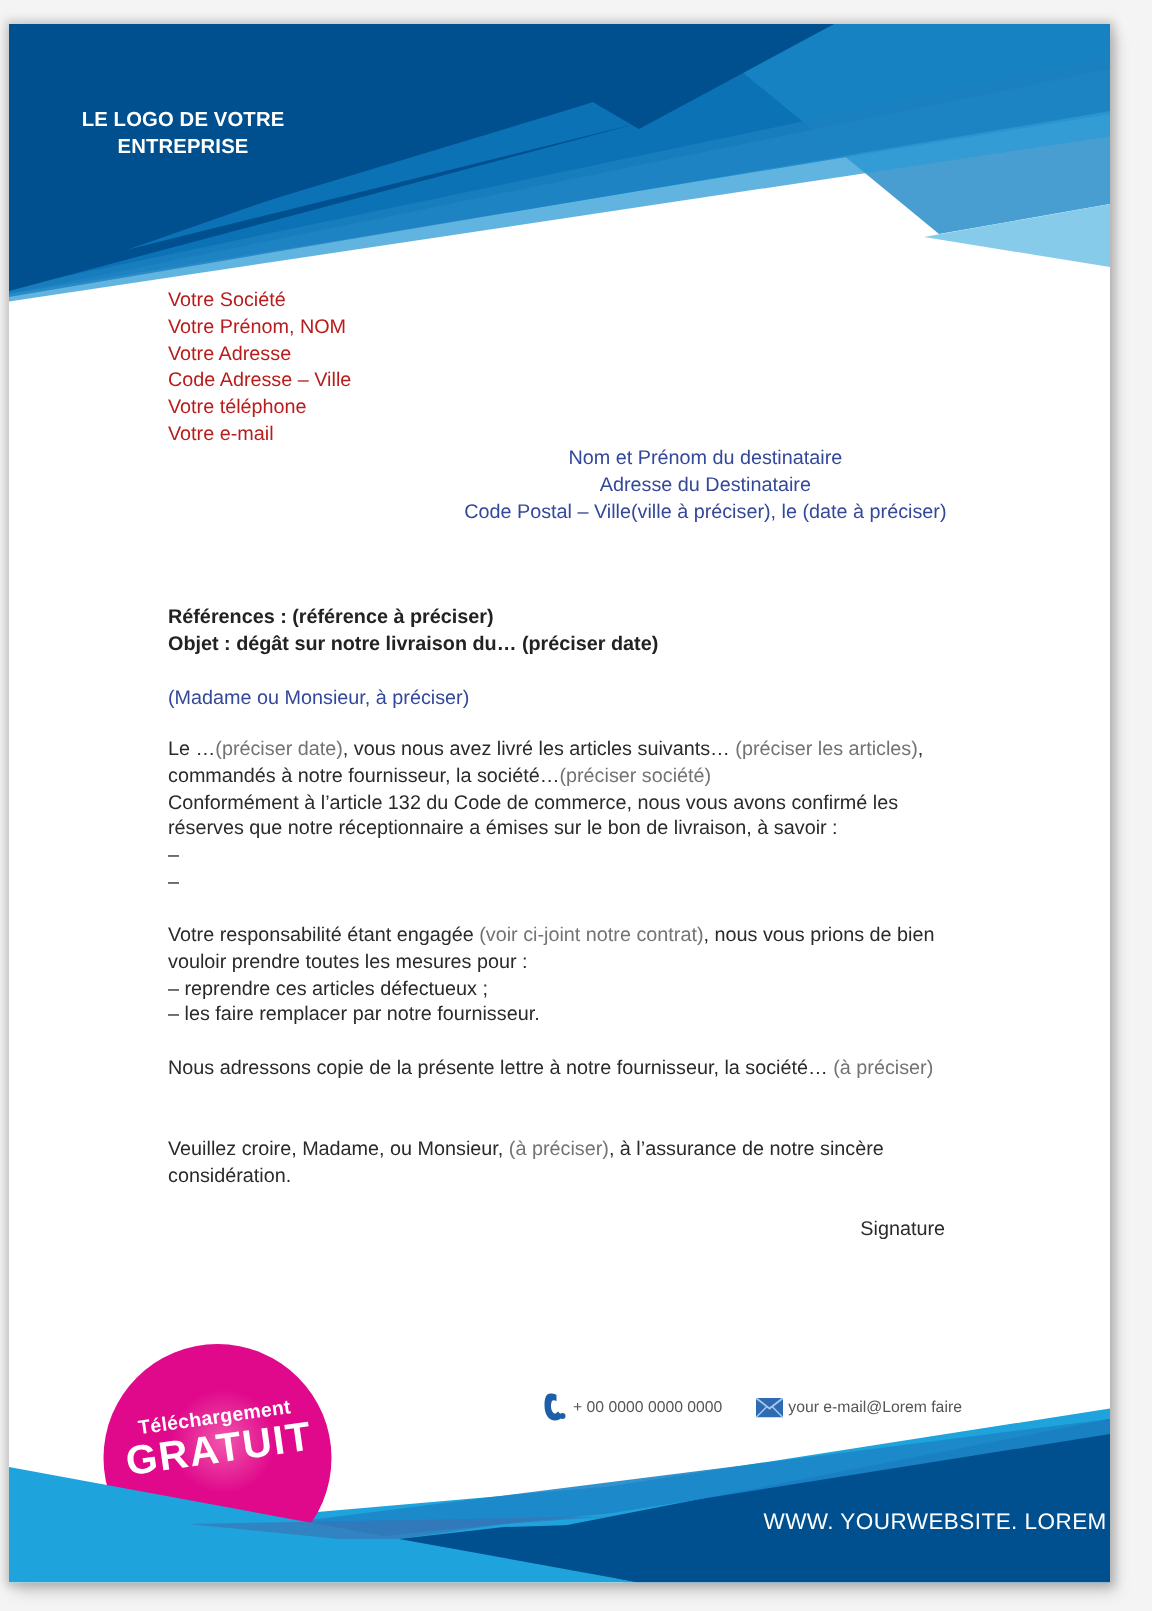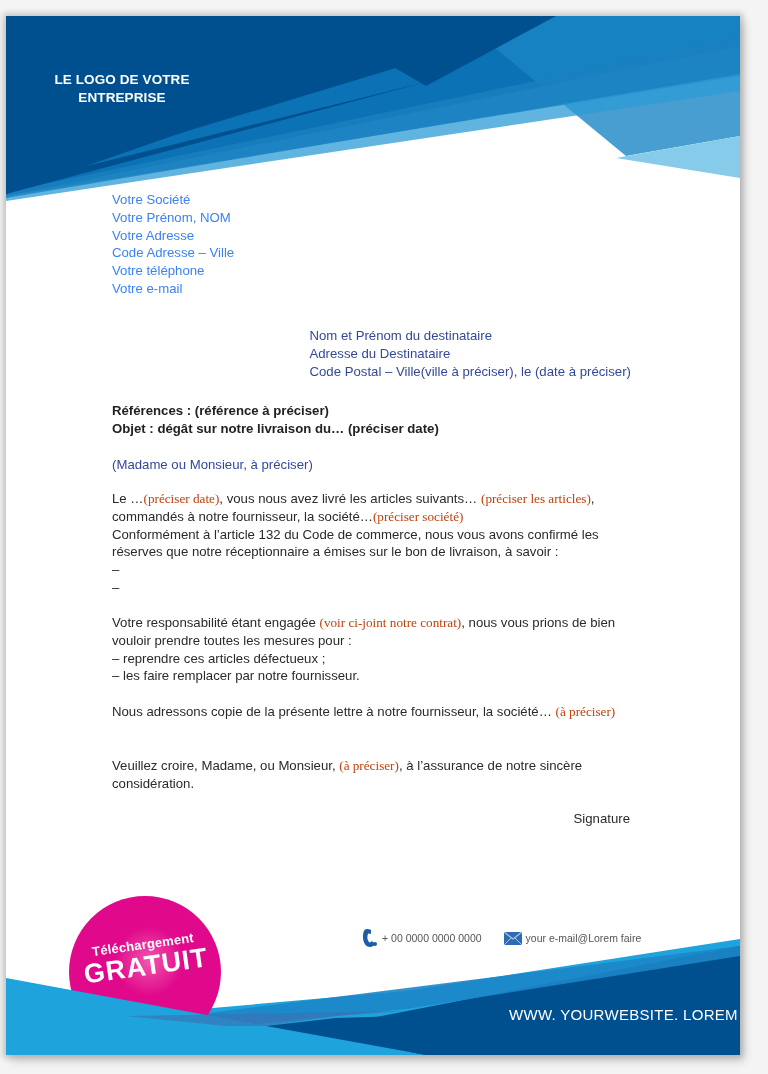"Votre Société" .sender div { color: #3b82f6 -> #b91c1c }
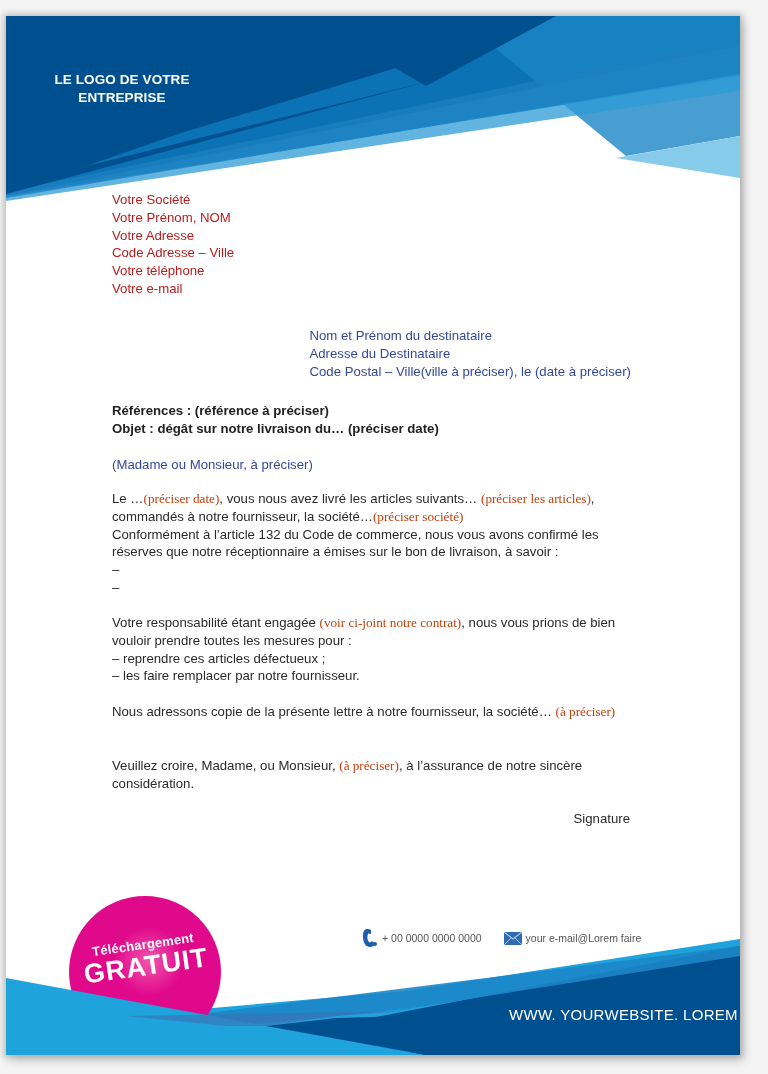"Nom et Prénom du destinataire" .recipient { margin-top: 31px -> none; text-align: left -> center }
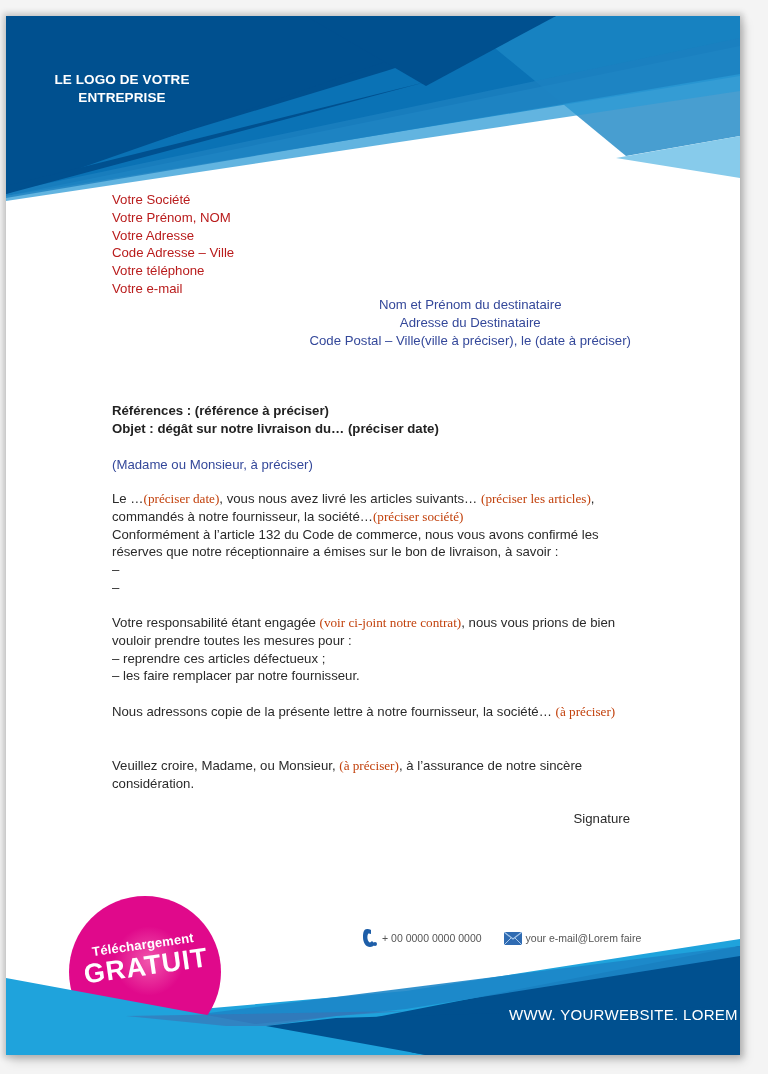"(préciser date)" .blue { color: #c2410c -> #737373; font-family: Liberation Serif, serif -> none }
